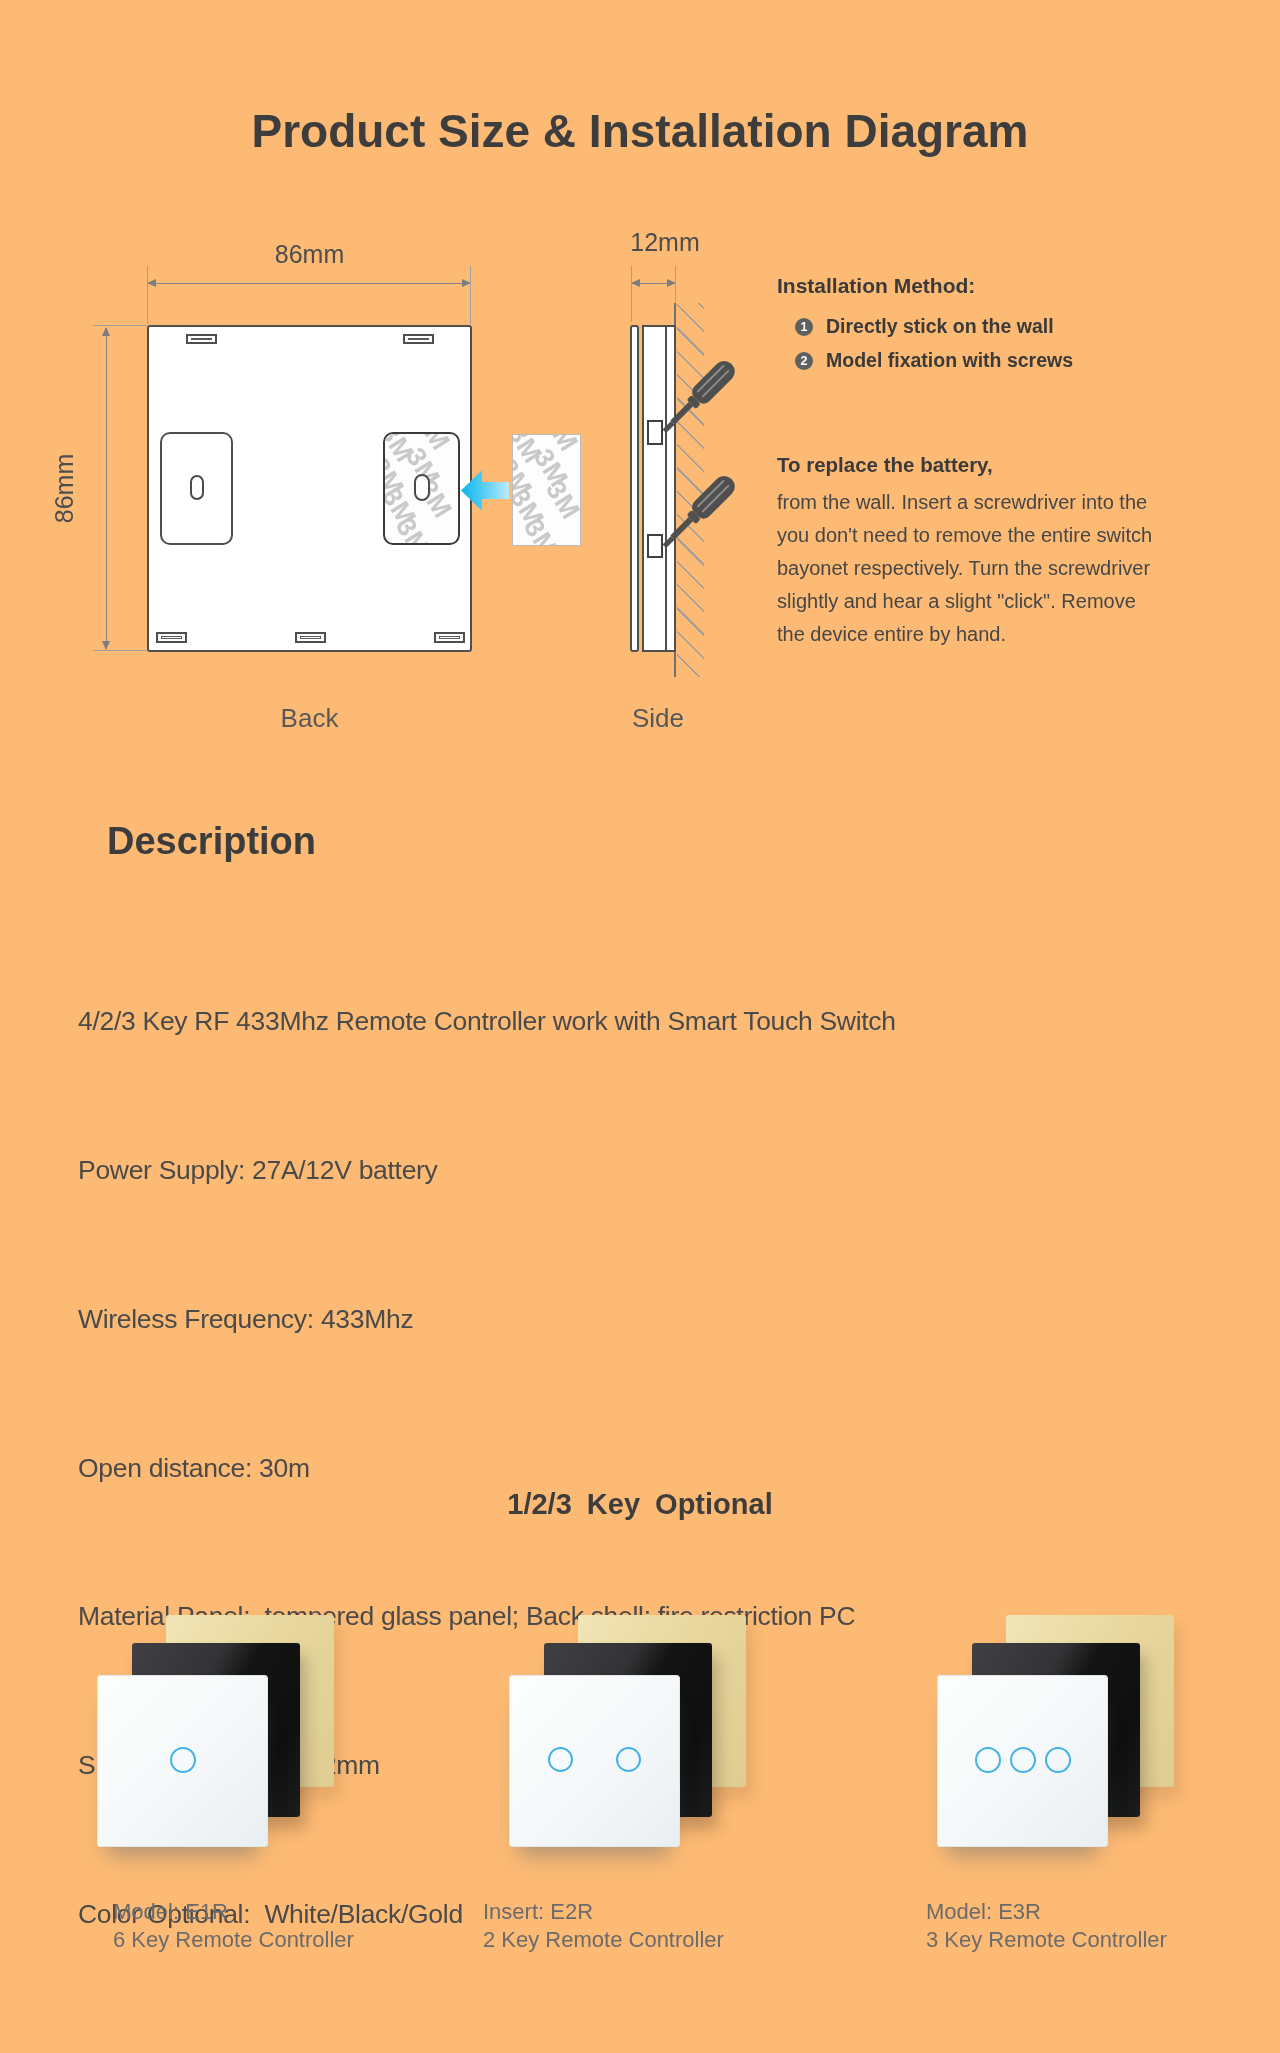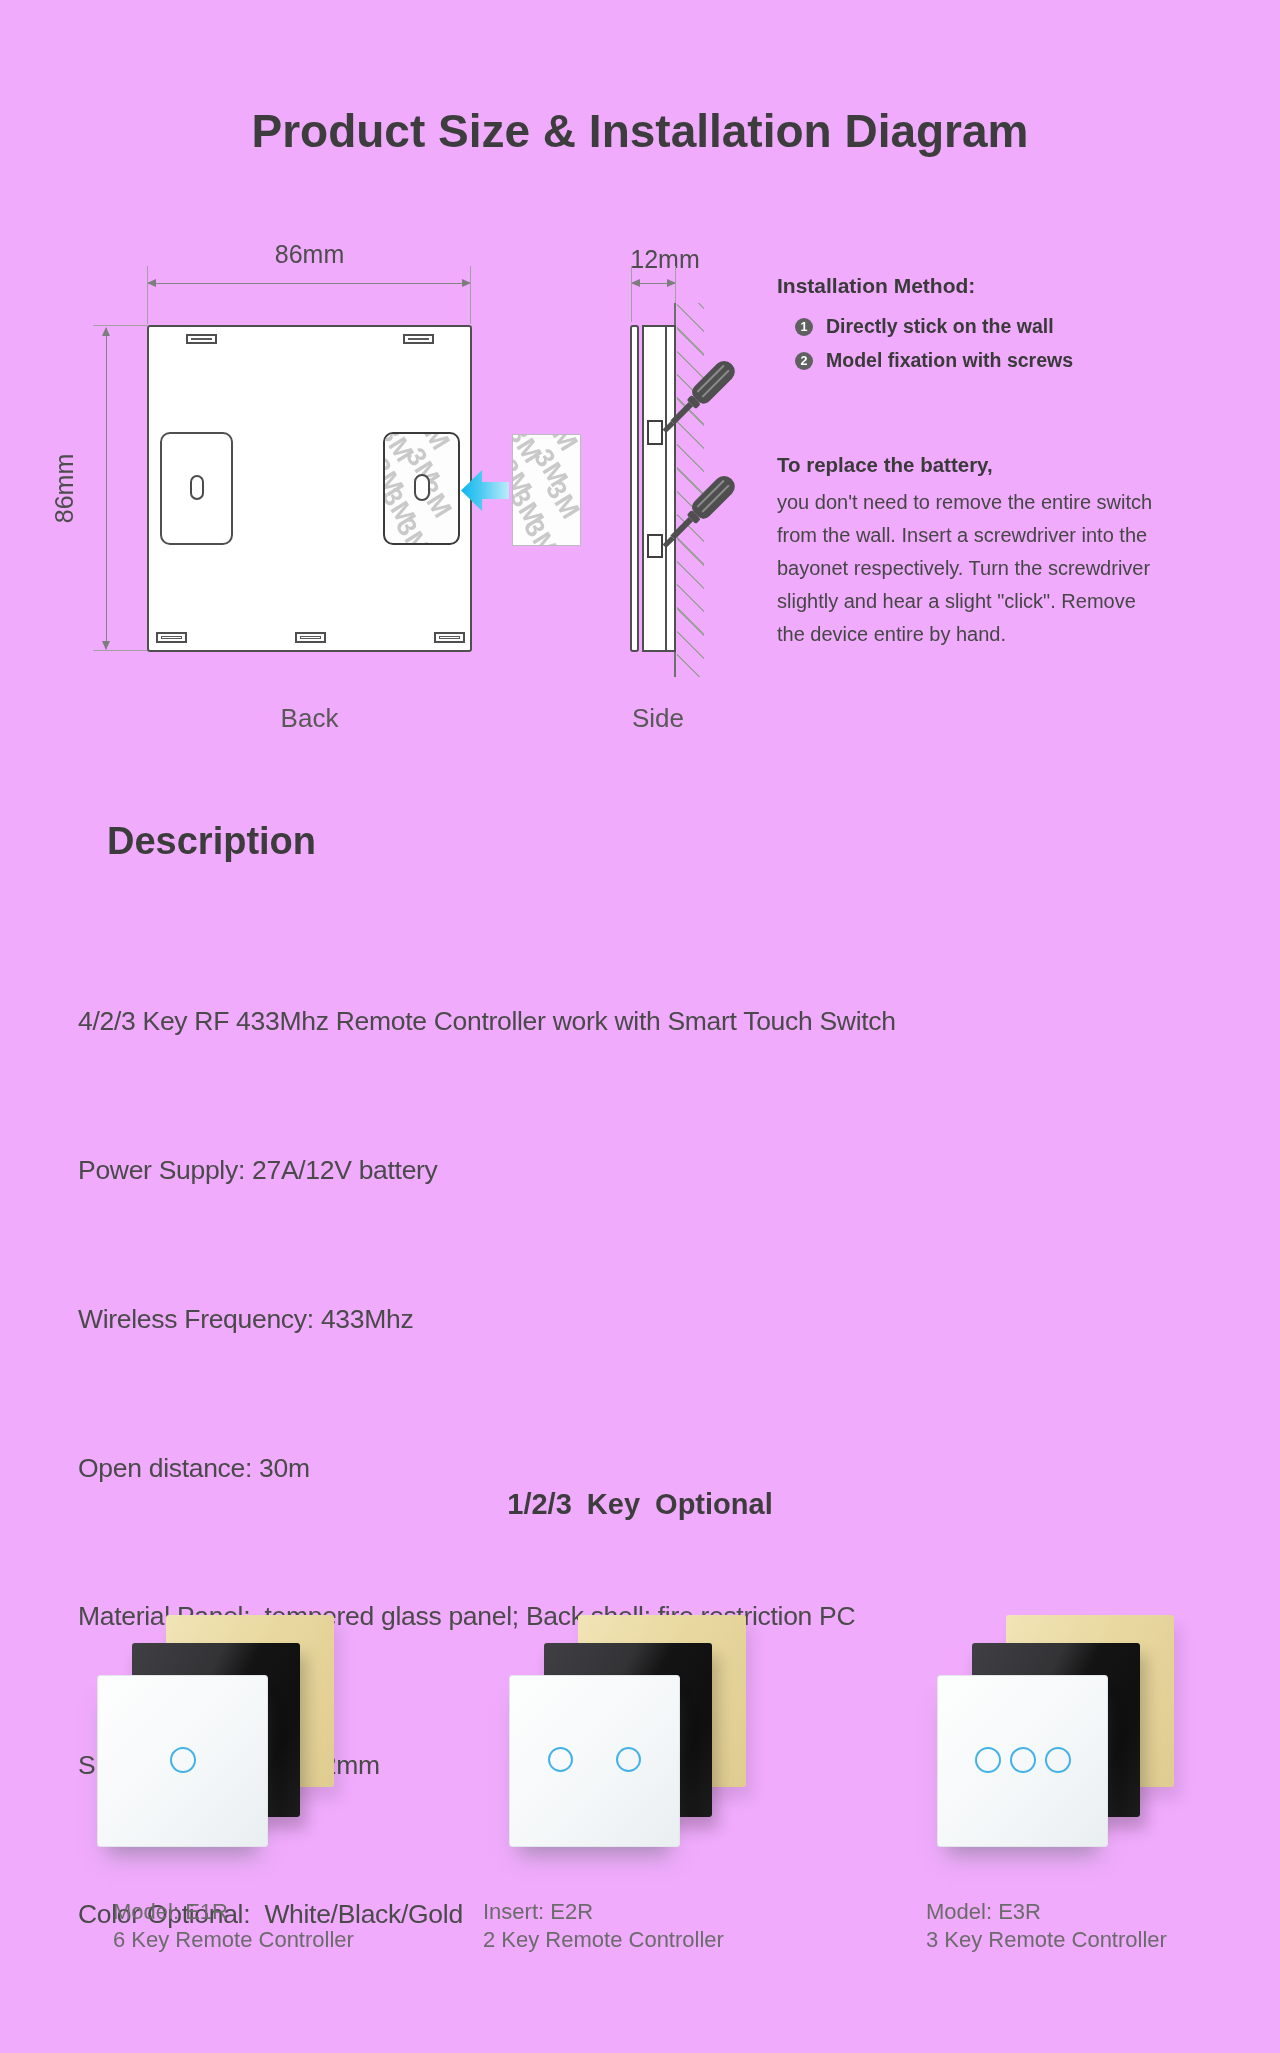"Product Size & Installation Diagram" .page { background: #f0abfc -> #fdba74 }
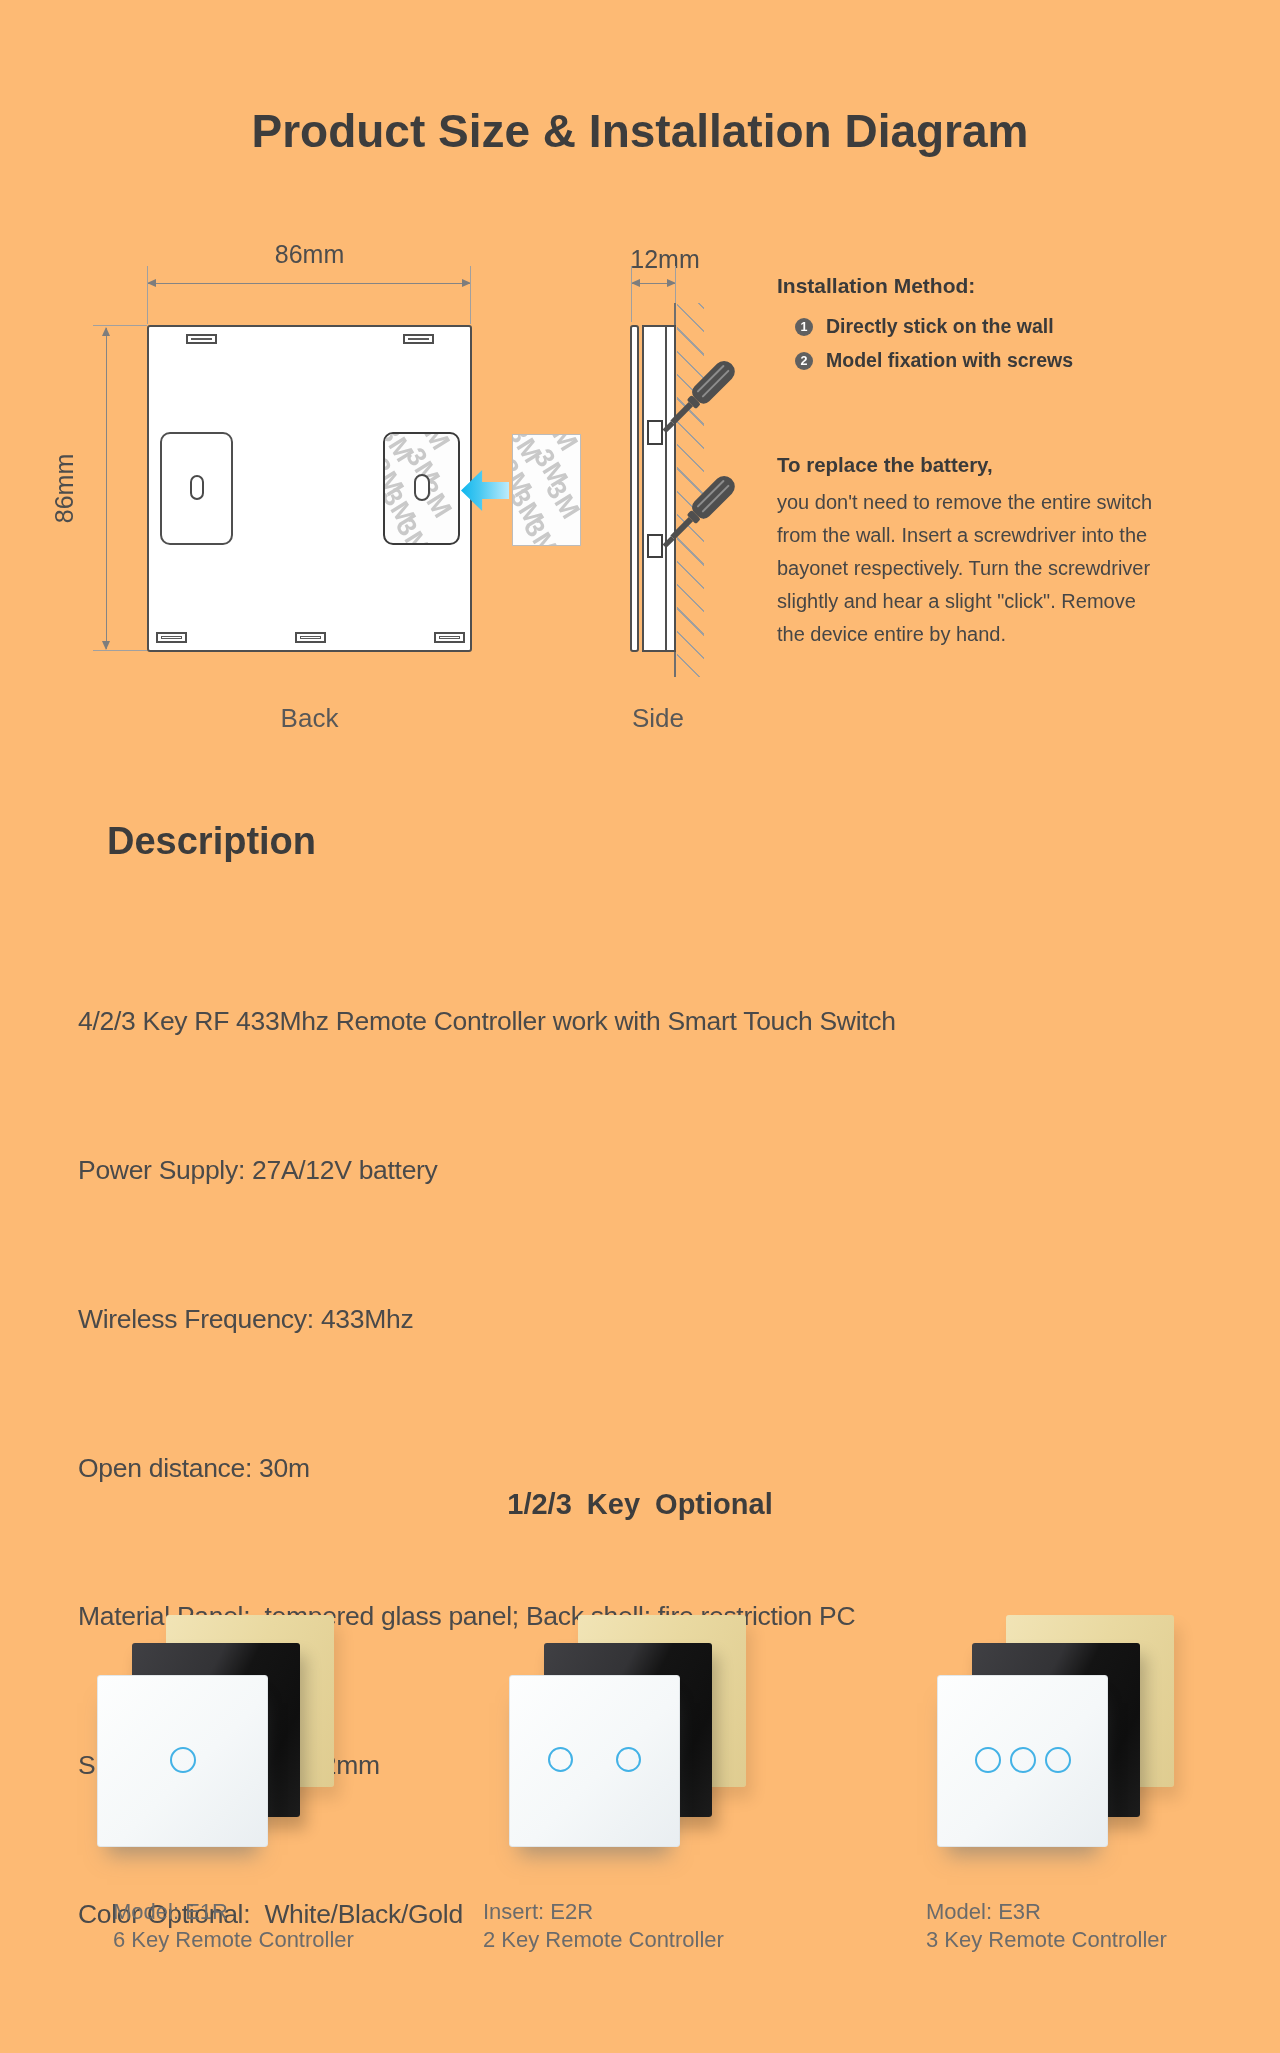"12mm" div.abs { top: 245px -> 228px }
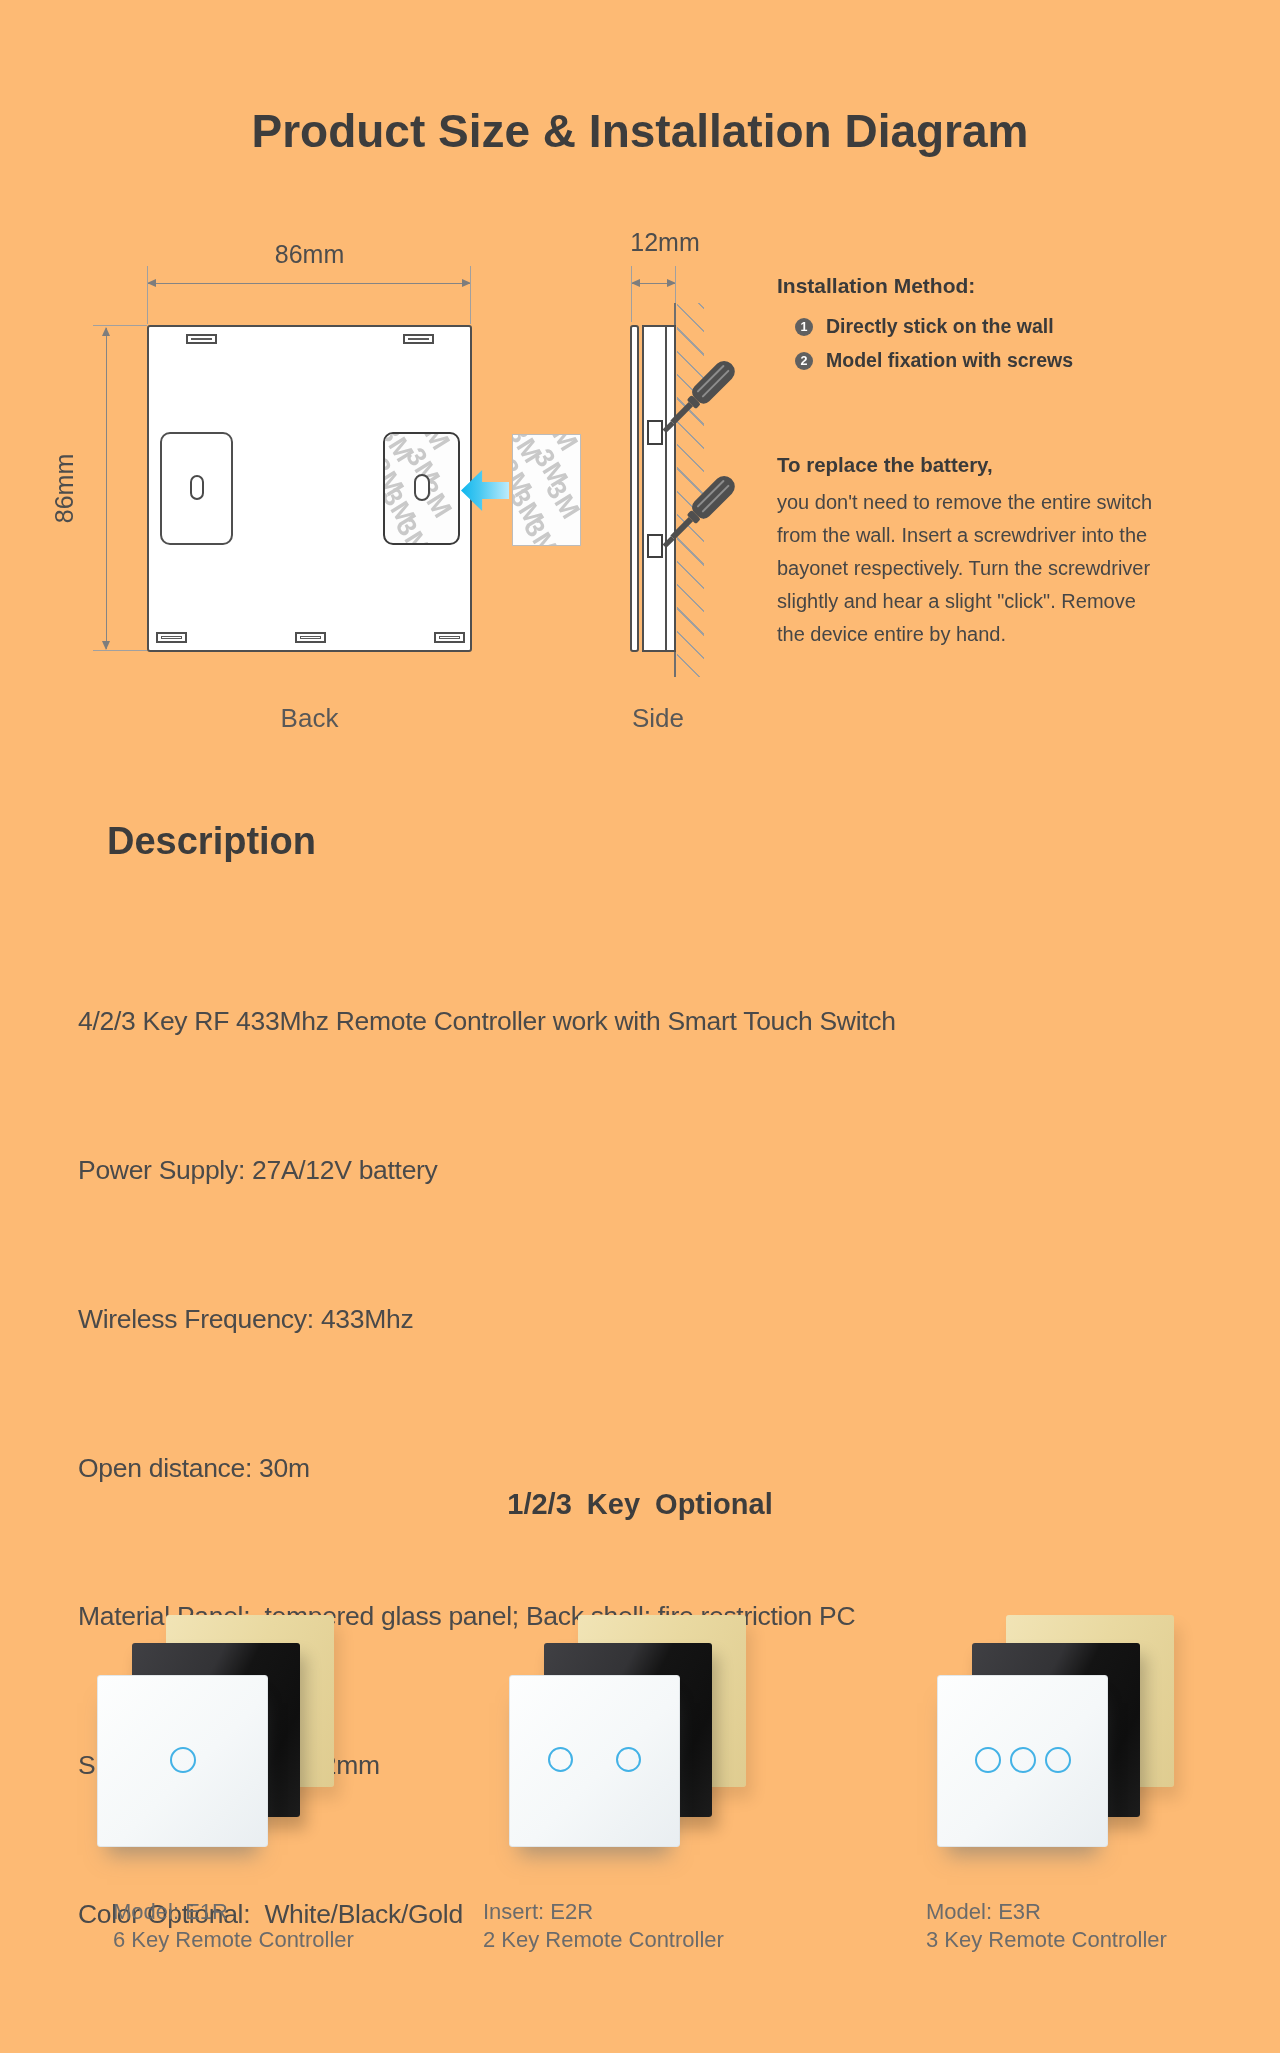"you don't need to remove" div { order: before "from the wall. Insert a" -> after "from the wall. Insert a" }
